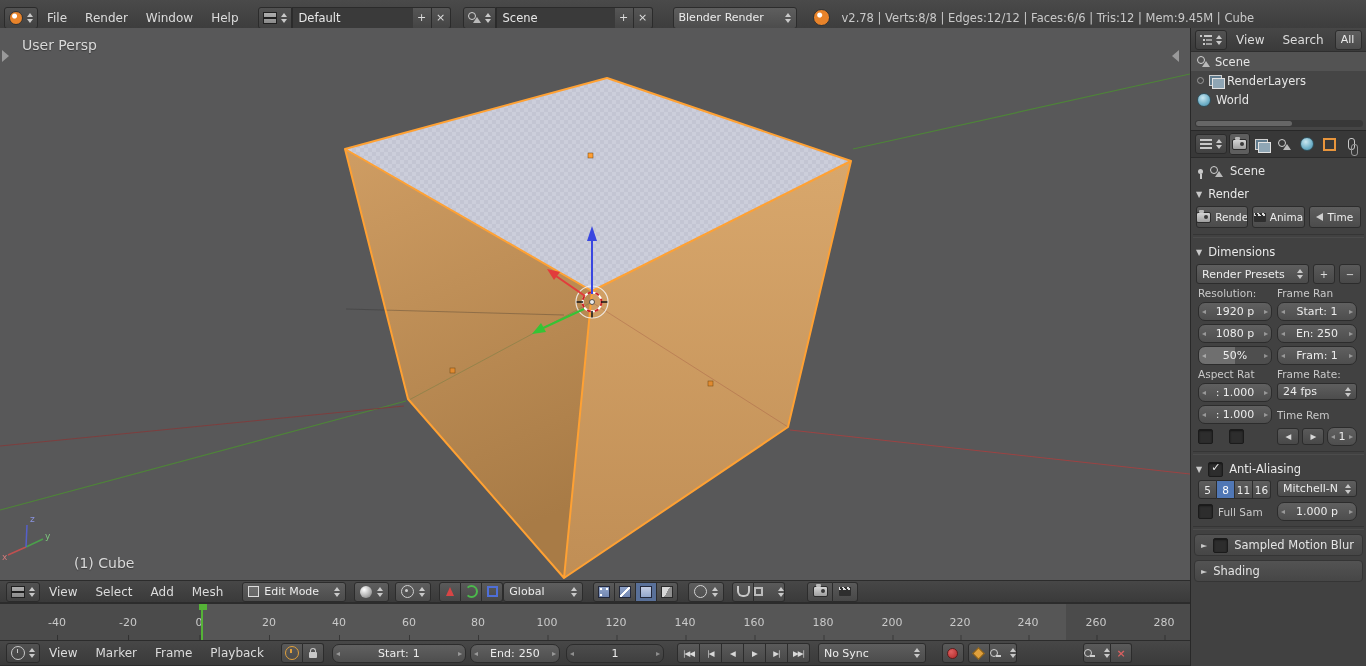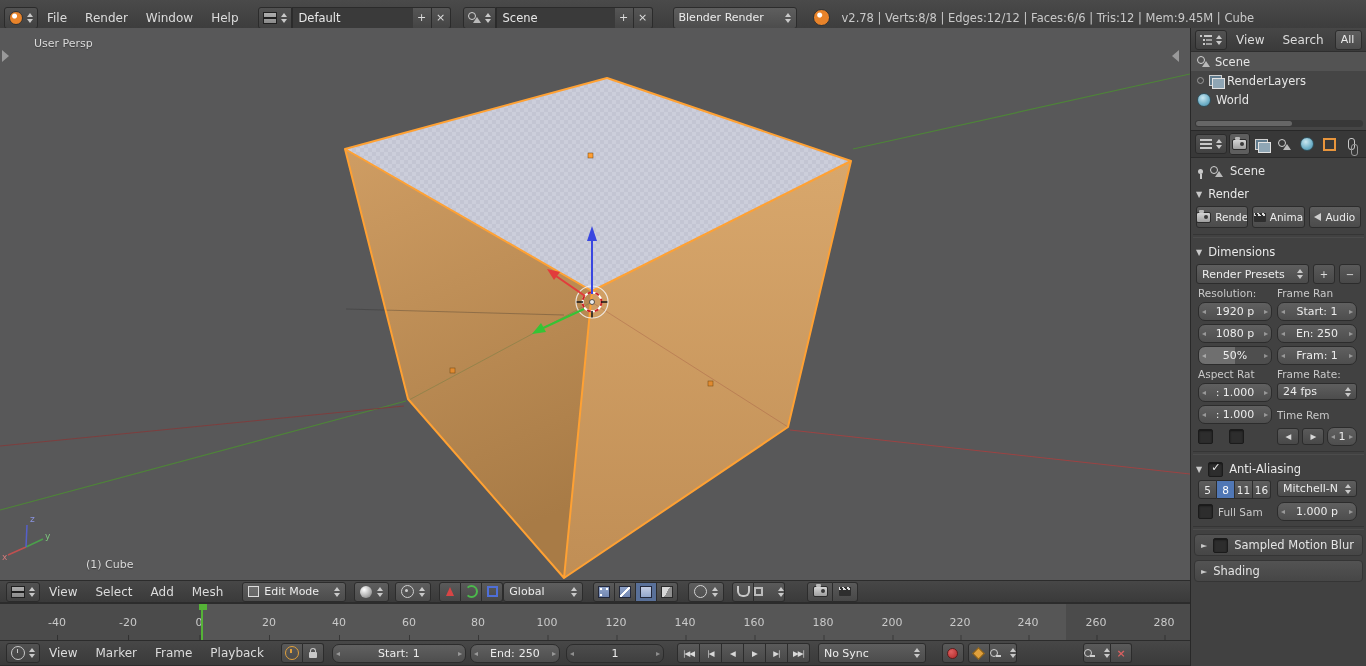"User Persp" .vplabel { font-size: 11px -> 14px; margin-left: 12px -> none }
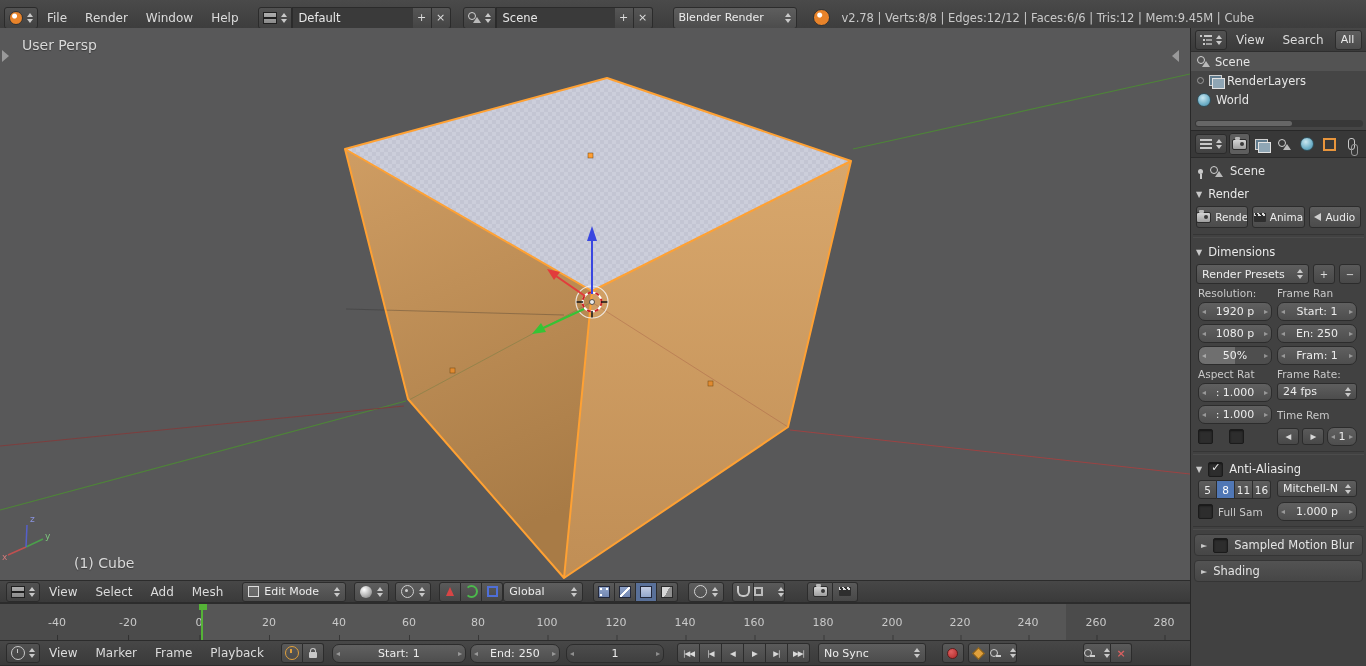"Audio" span { text: Audio -> Time }
